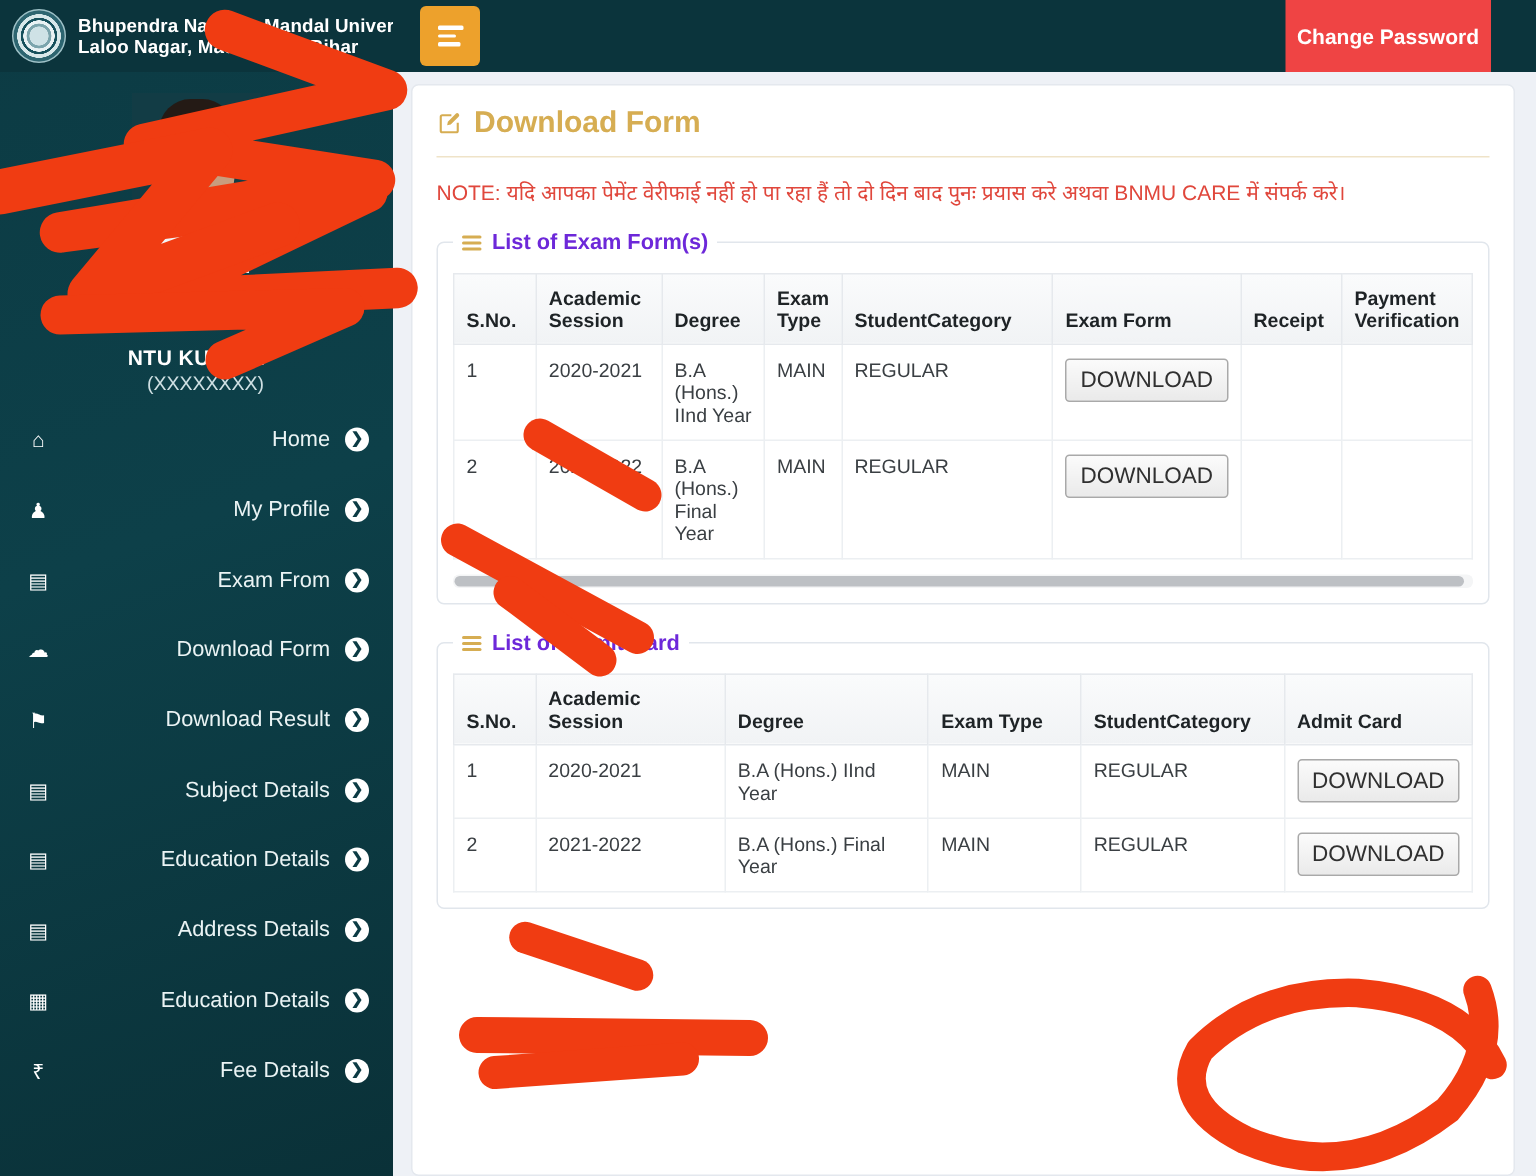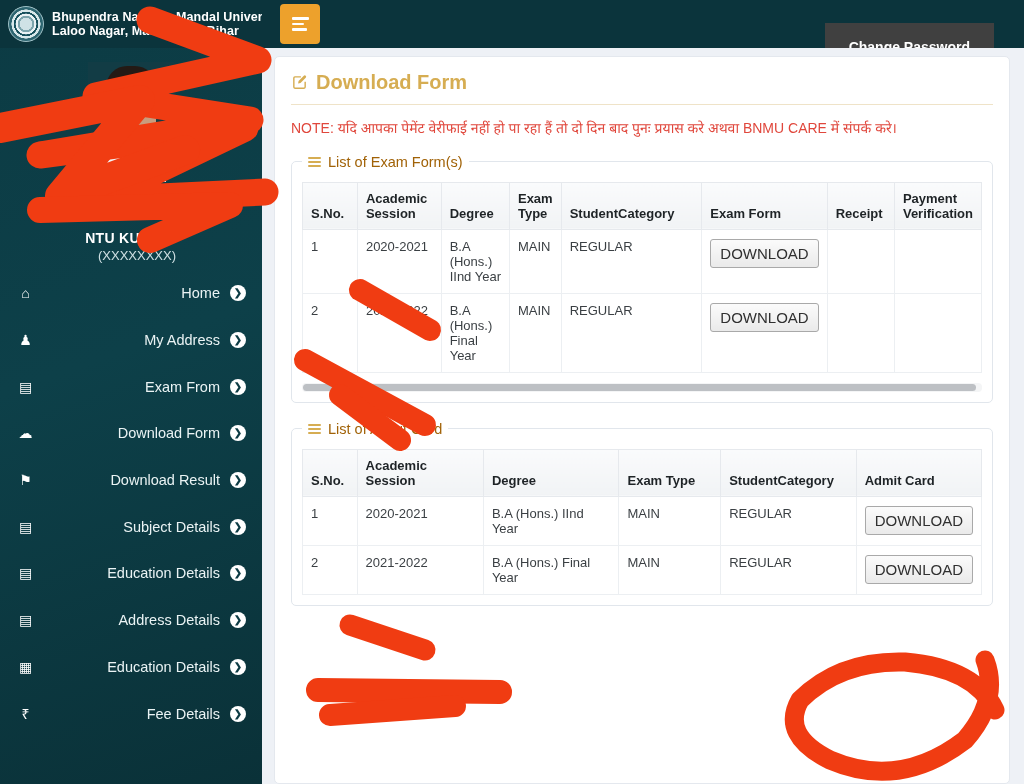"Change Password" .chpass { background: #404040 -> #ef4444; margin-top: 23px -> none; padding: 0 24px -> 0 8px }
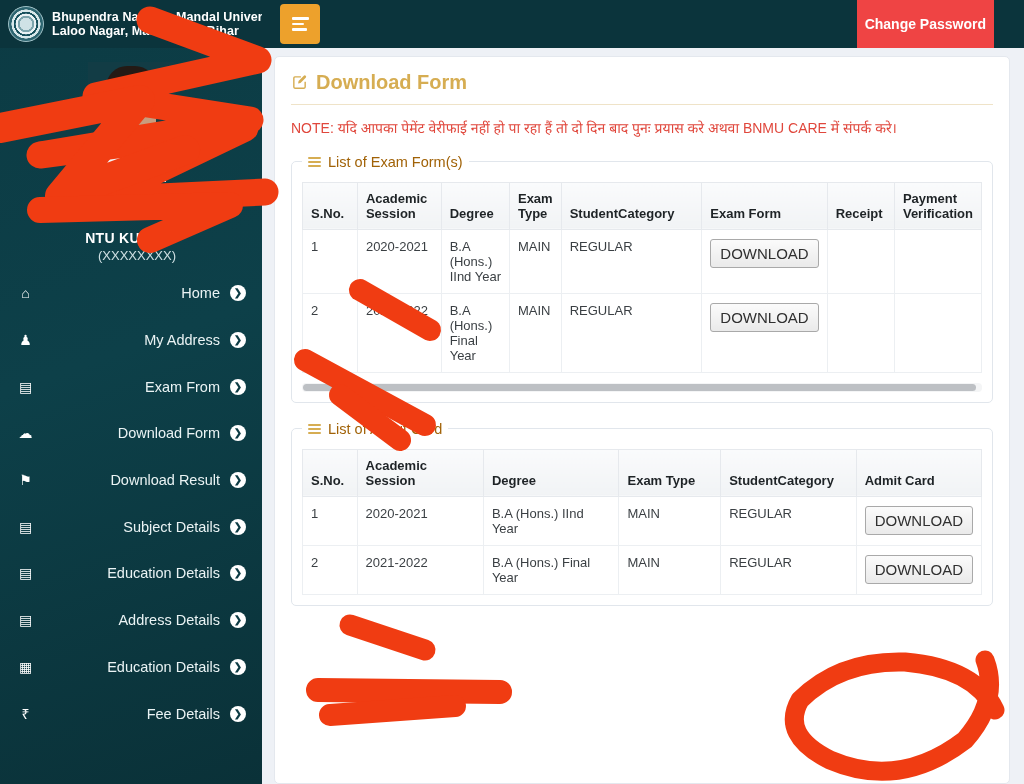"List of Exam Form(s)" fieldset.sect legend { color: #a16207 -> #6d28d9; font-weight: normal -> bold }
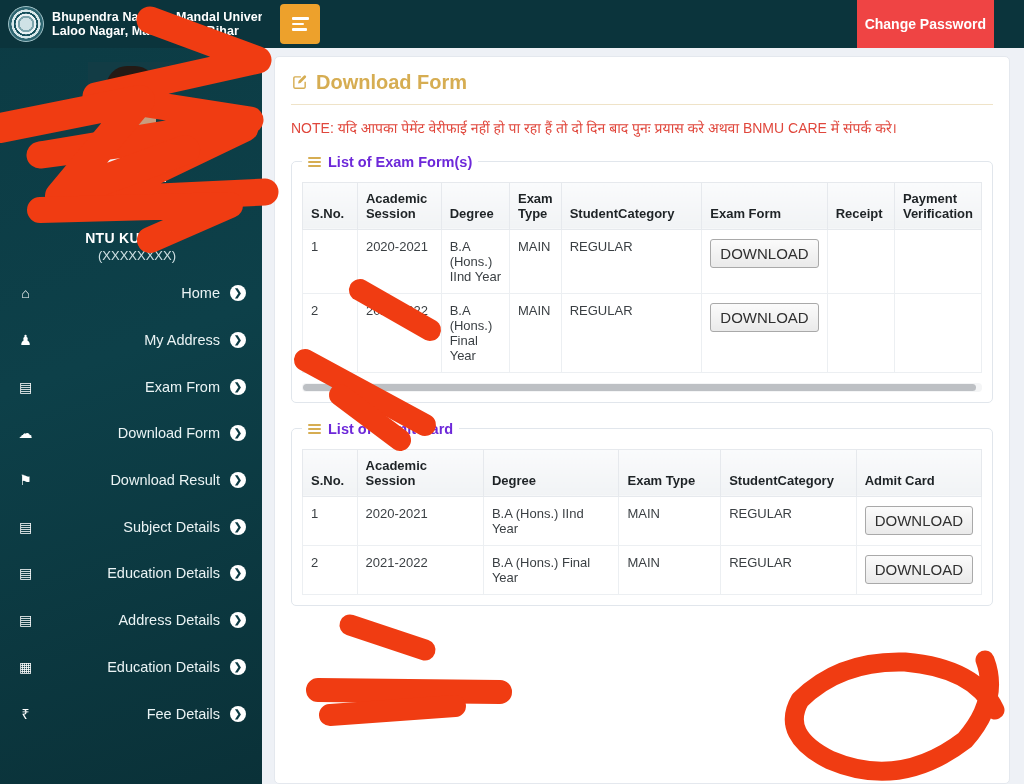"My Address" span.lbl { text: Address -> Profile }
